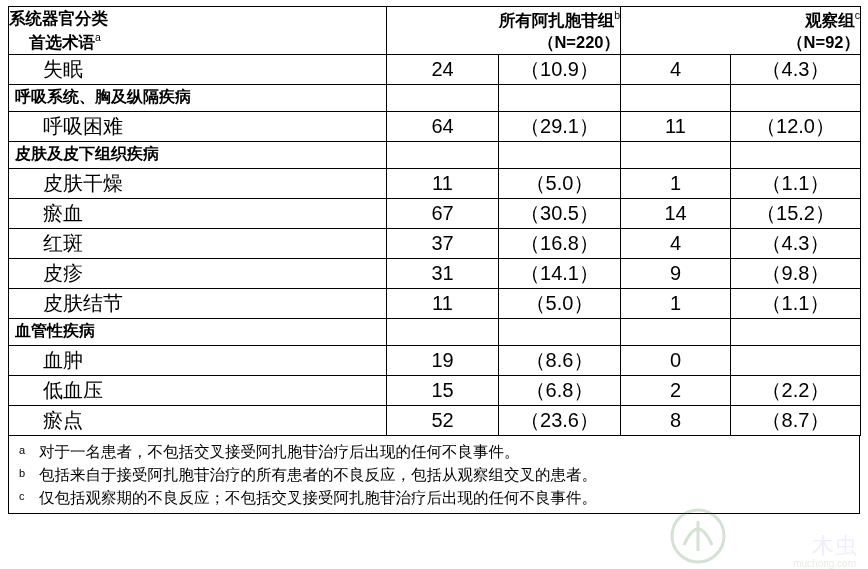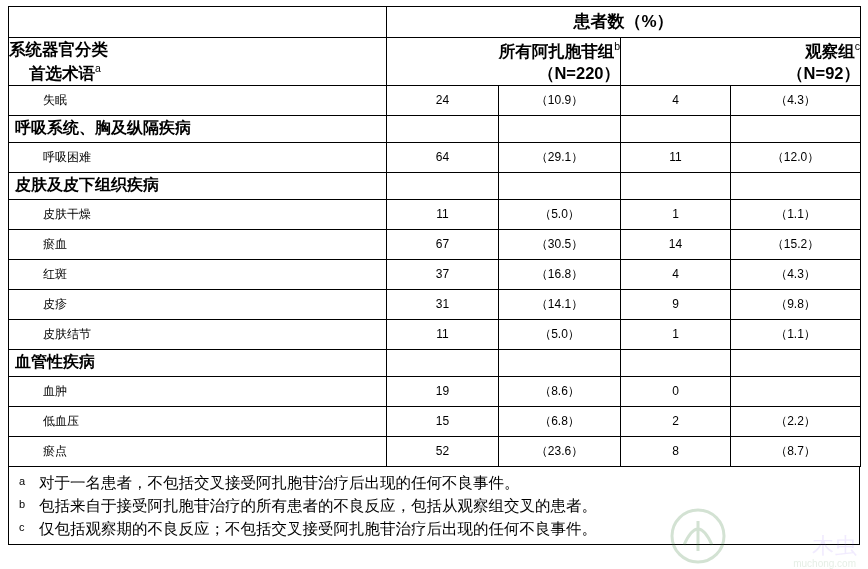"患者数（%）" tr { html: <tr> <td></td> <td>患者数（%）</td> </tr> -> none }
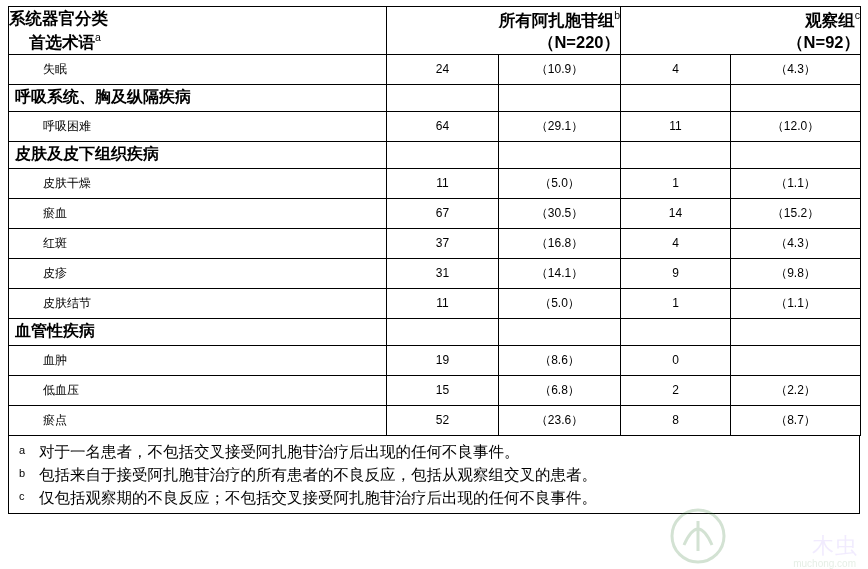"失眠" .row-term td { font-size: 12px -> 20px }
